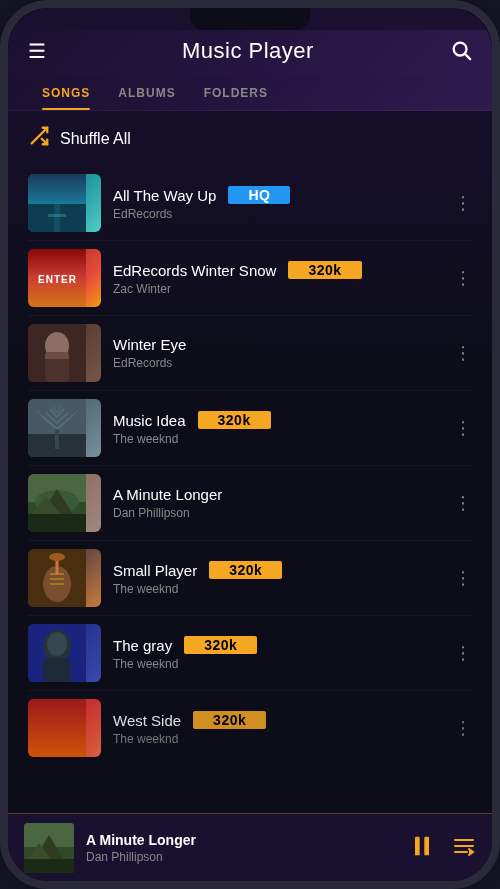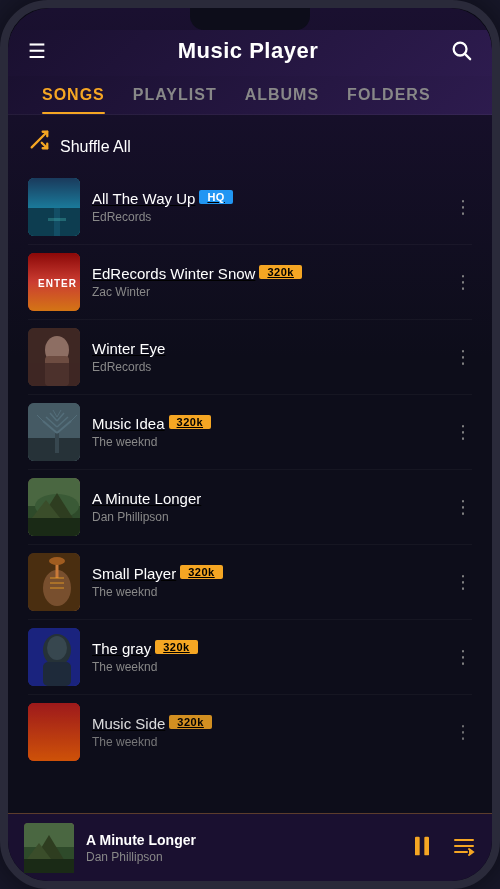"Music Player" .header-title { font-weight: 700 -> 400 }
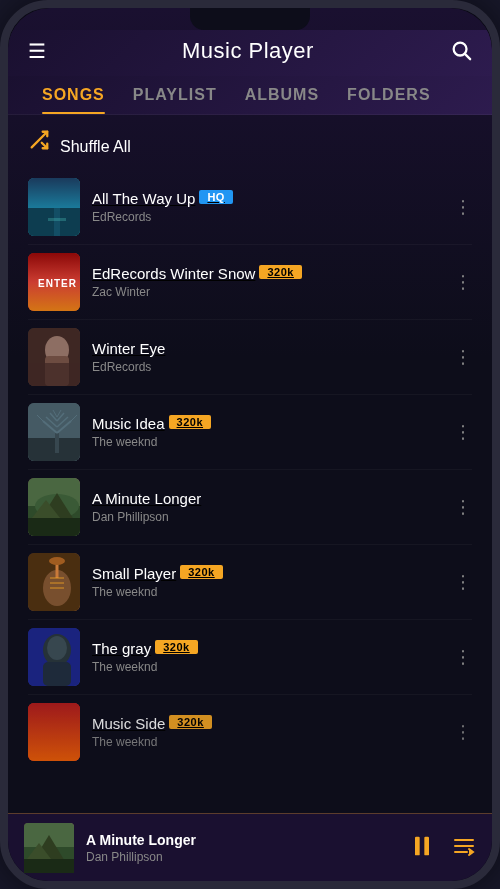"SONGS" .tab { font-size: 16px -> 12px }
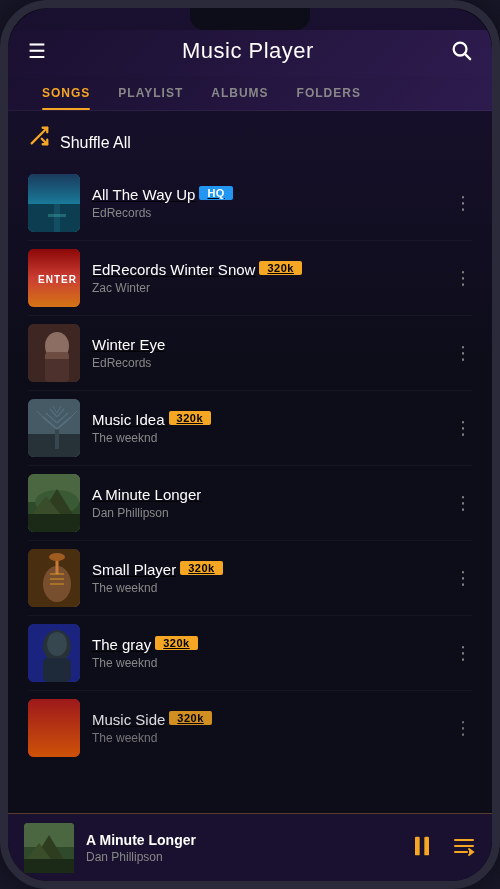"PLAYLIST" div.tab { html: <div>PLAYLIST</div> -> none }
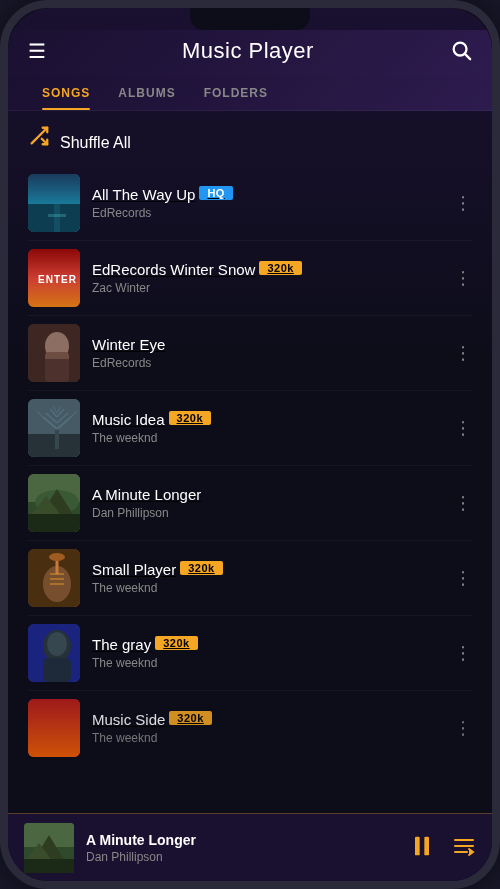"Shuffle All" .shuffle-row { align-items: flex-end -> center }
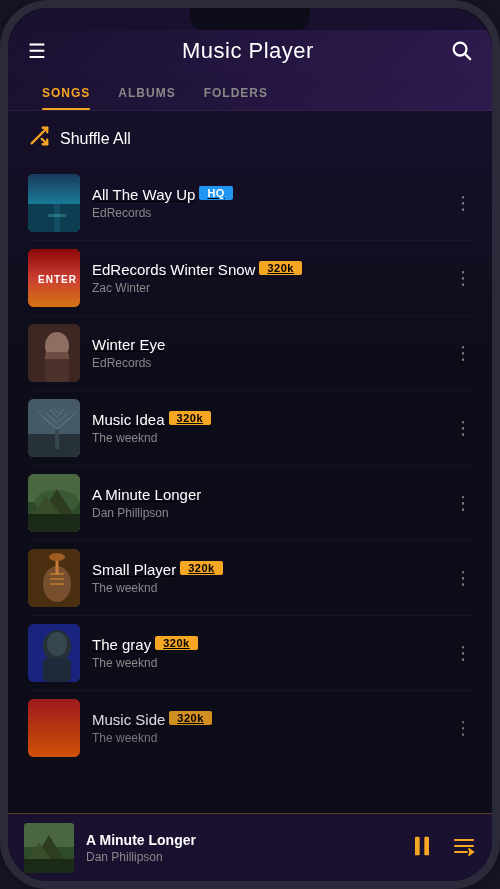"All The Way Up" .song-title-row { align-items: flex-start -> flex-end; gap: 4px -> 12px; text-decoration: underline -> none }
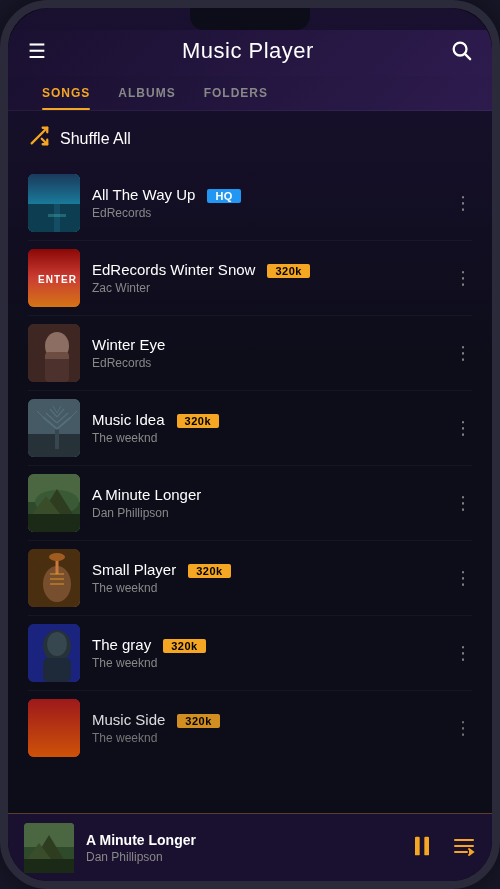"HQ" .quality-badge { font-size: 11px -> 14px; padding: 1px 8px -> 1px 20px }
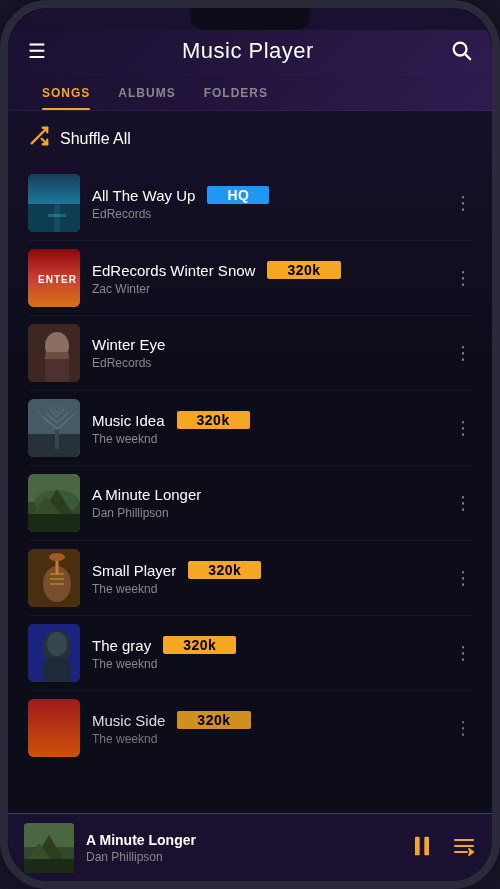"ENTER" .album-art { width: 52px -> 73px }
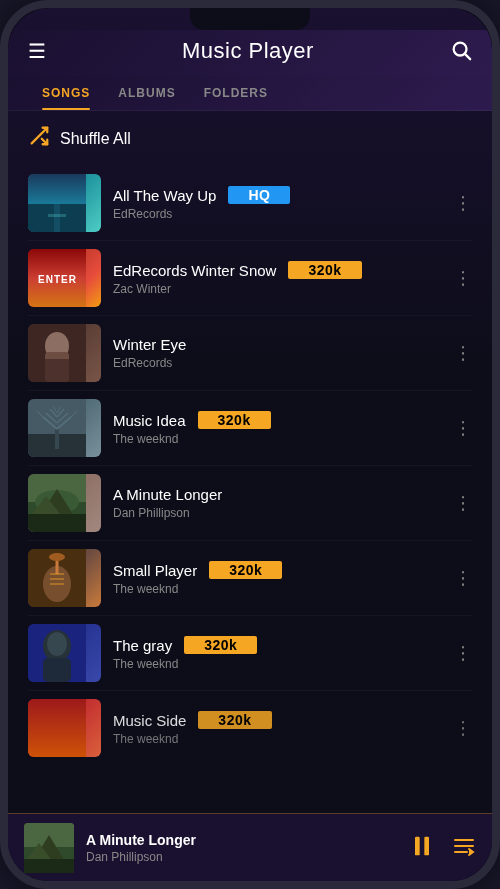"Music Side" span.song-title { text: Music -> West }
